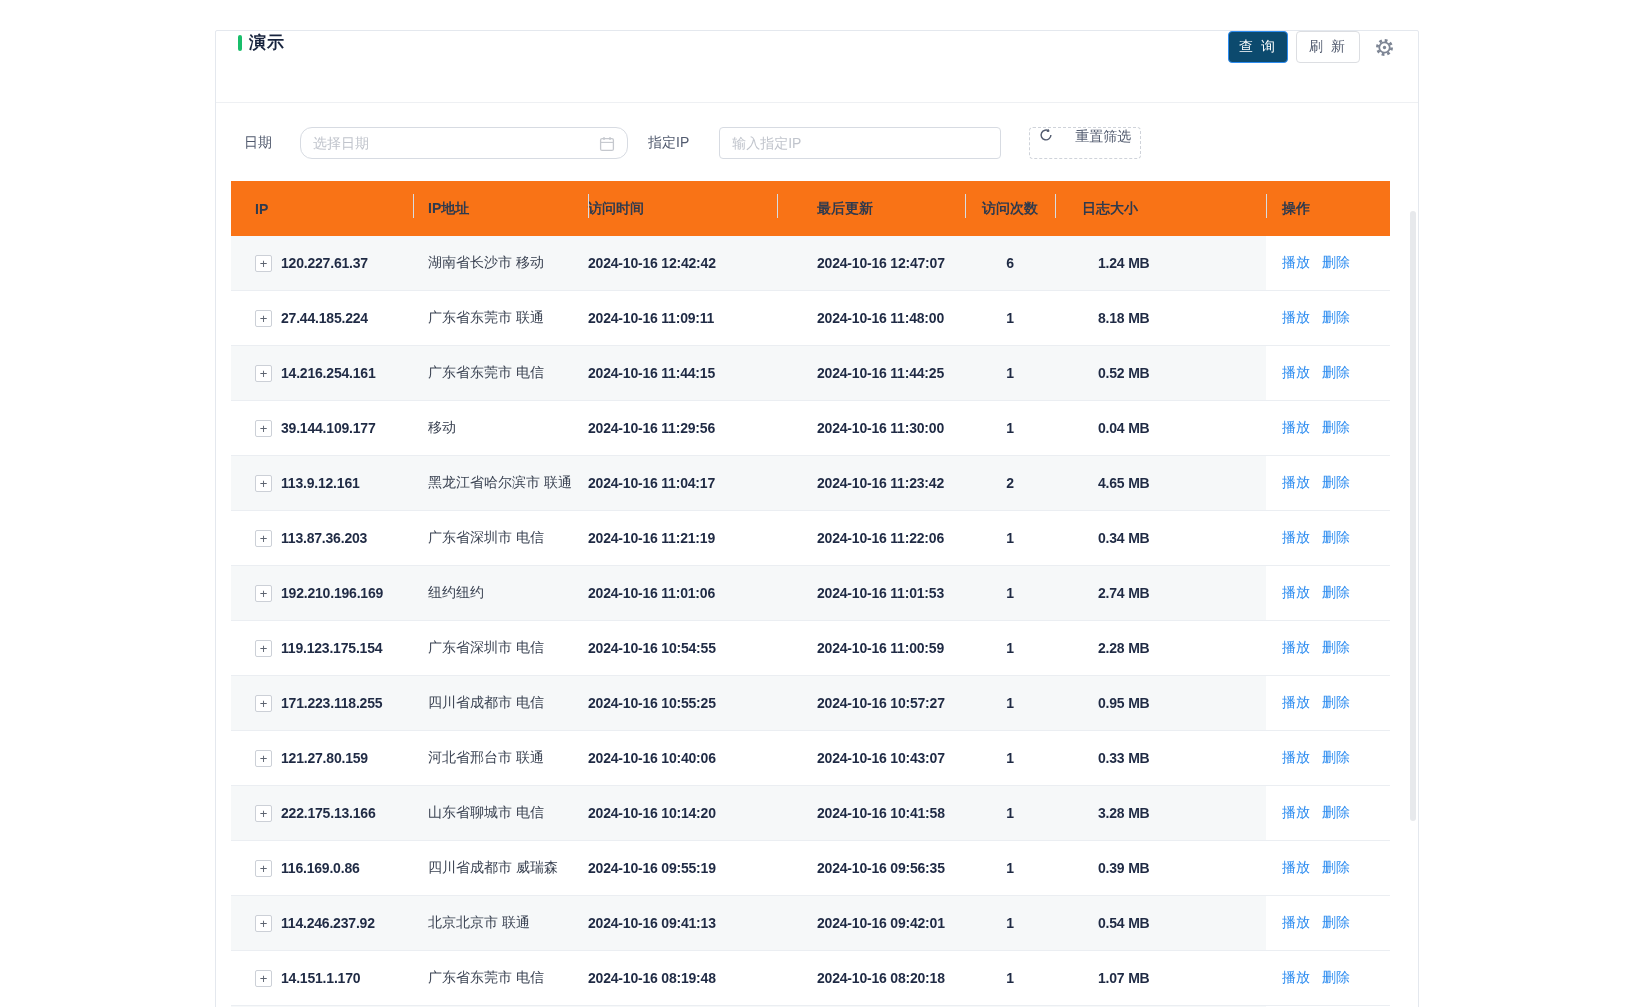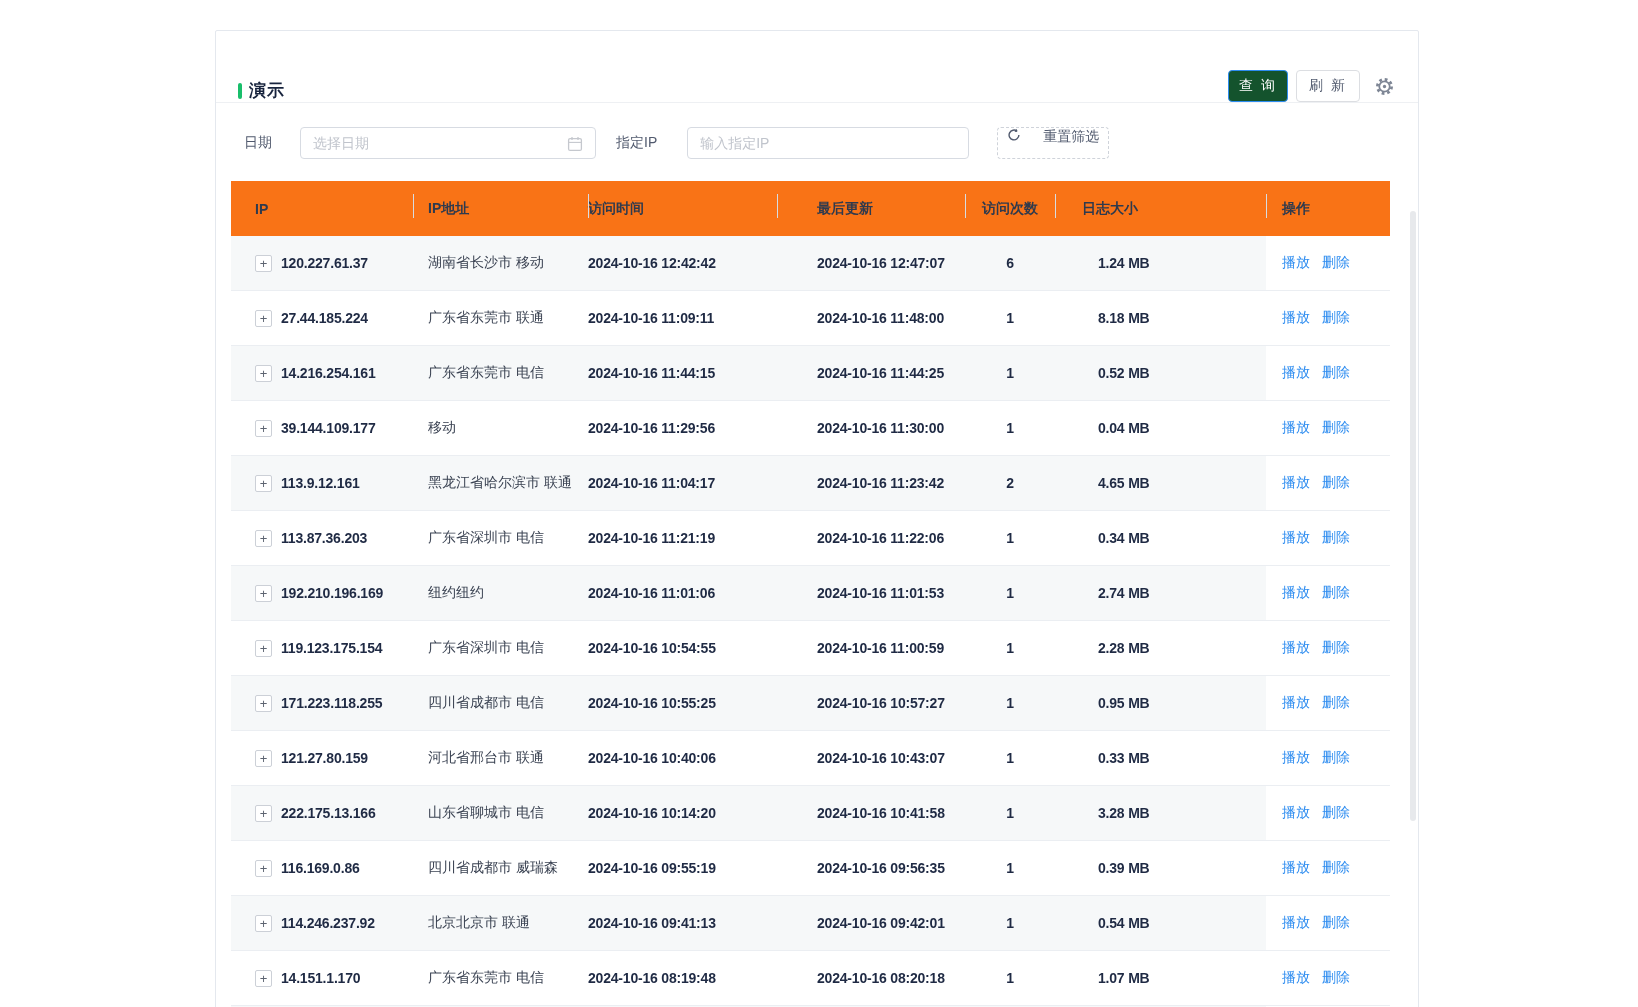"演示" .panel-header { align-items: flex-end -> flex-start }
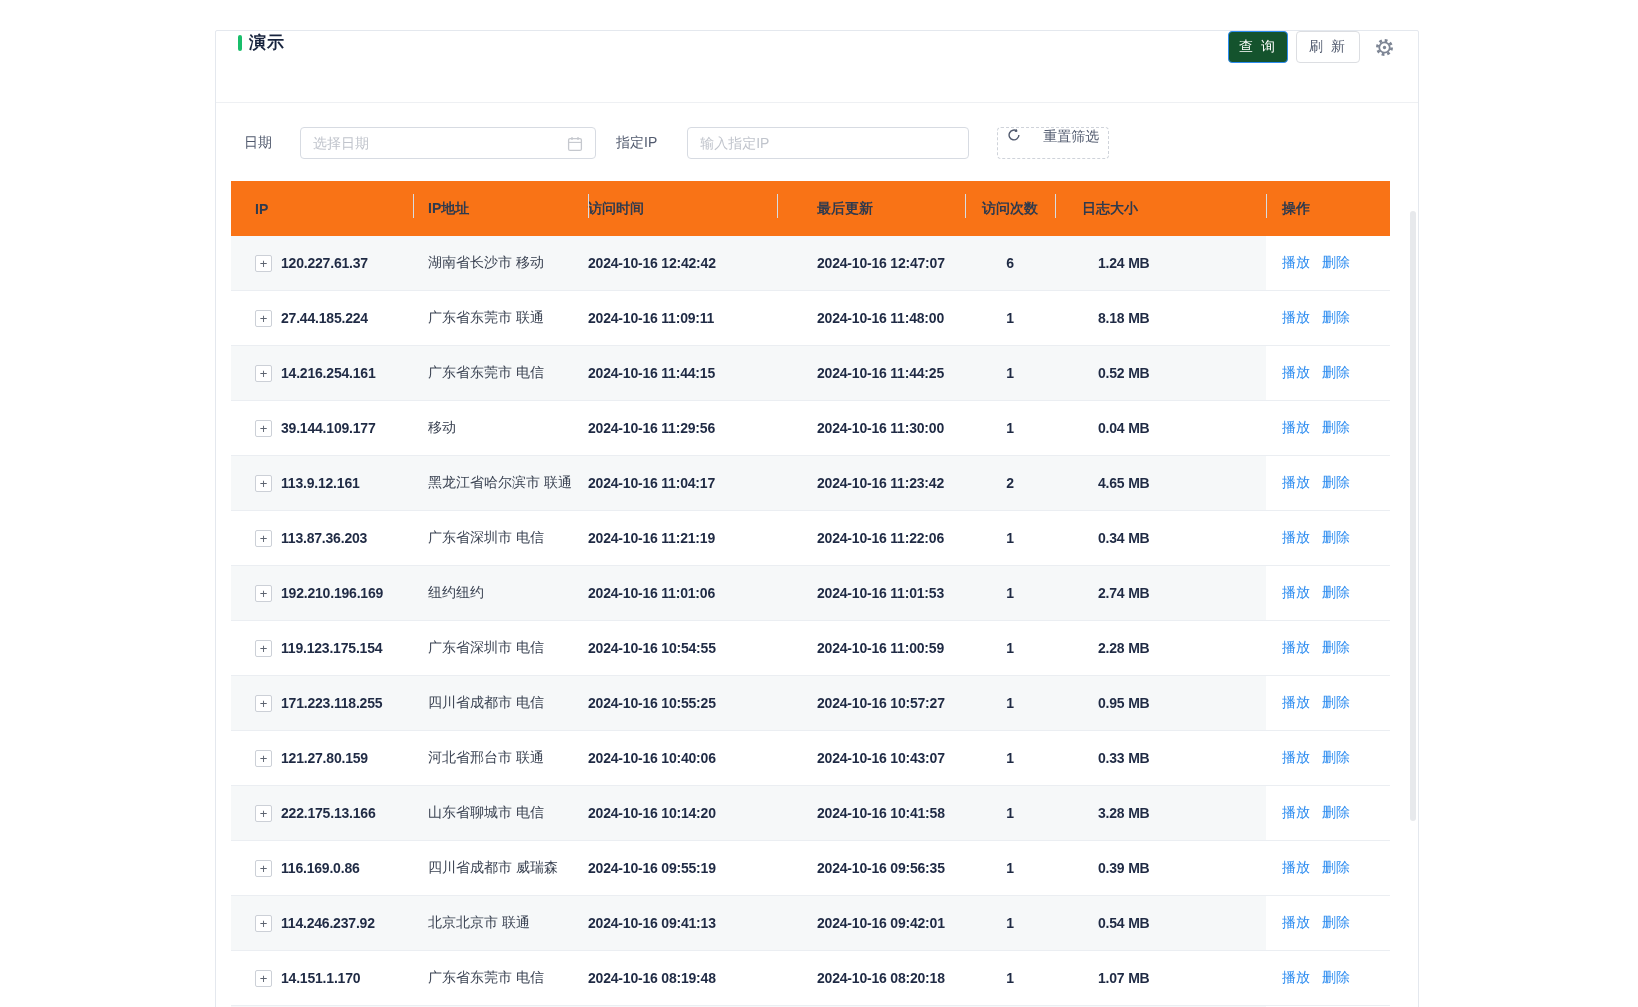"查 询" .btn-primary { background: #14532d -> #0c4a6e }
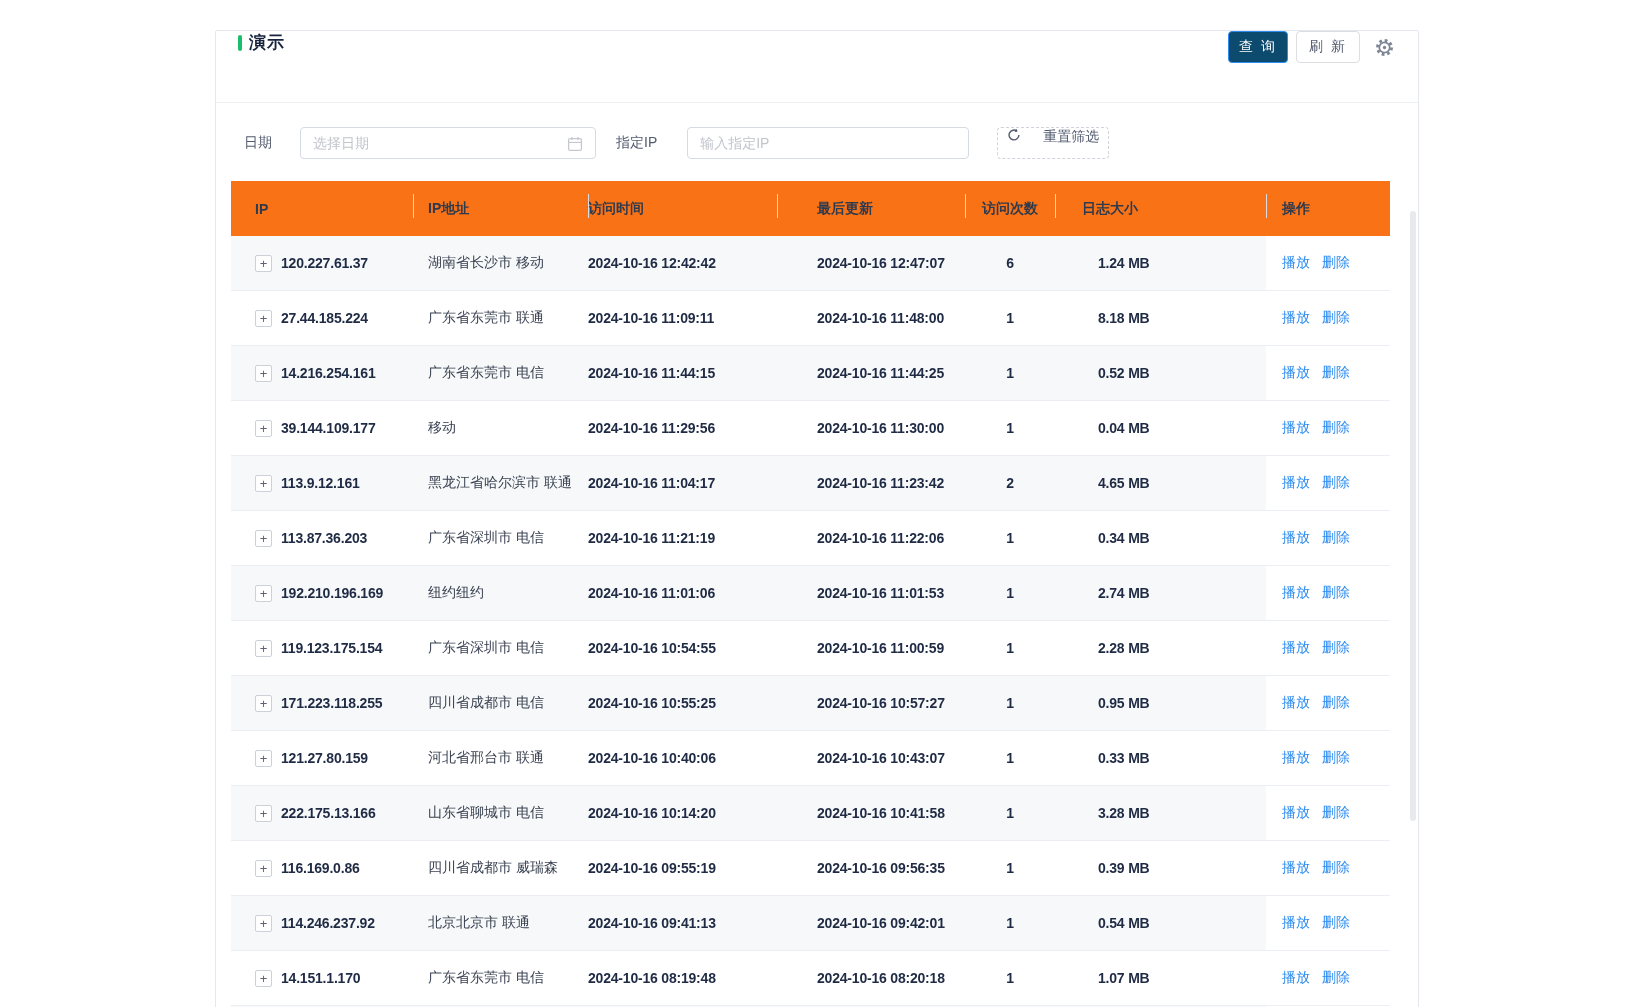"选择日期" .date-wrap { border-radius: none -> 12px; width: 296px -> 328px }
